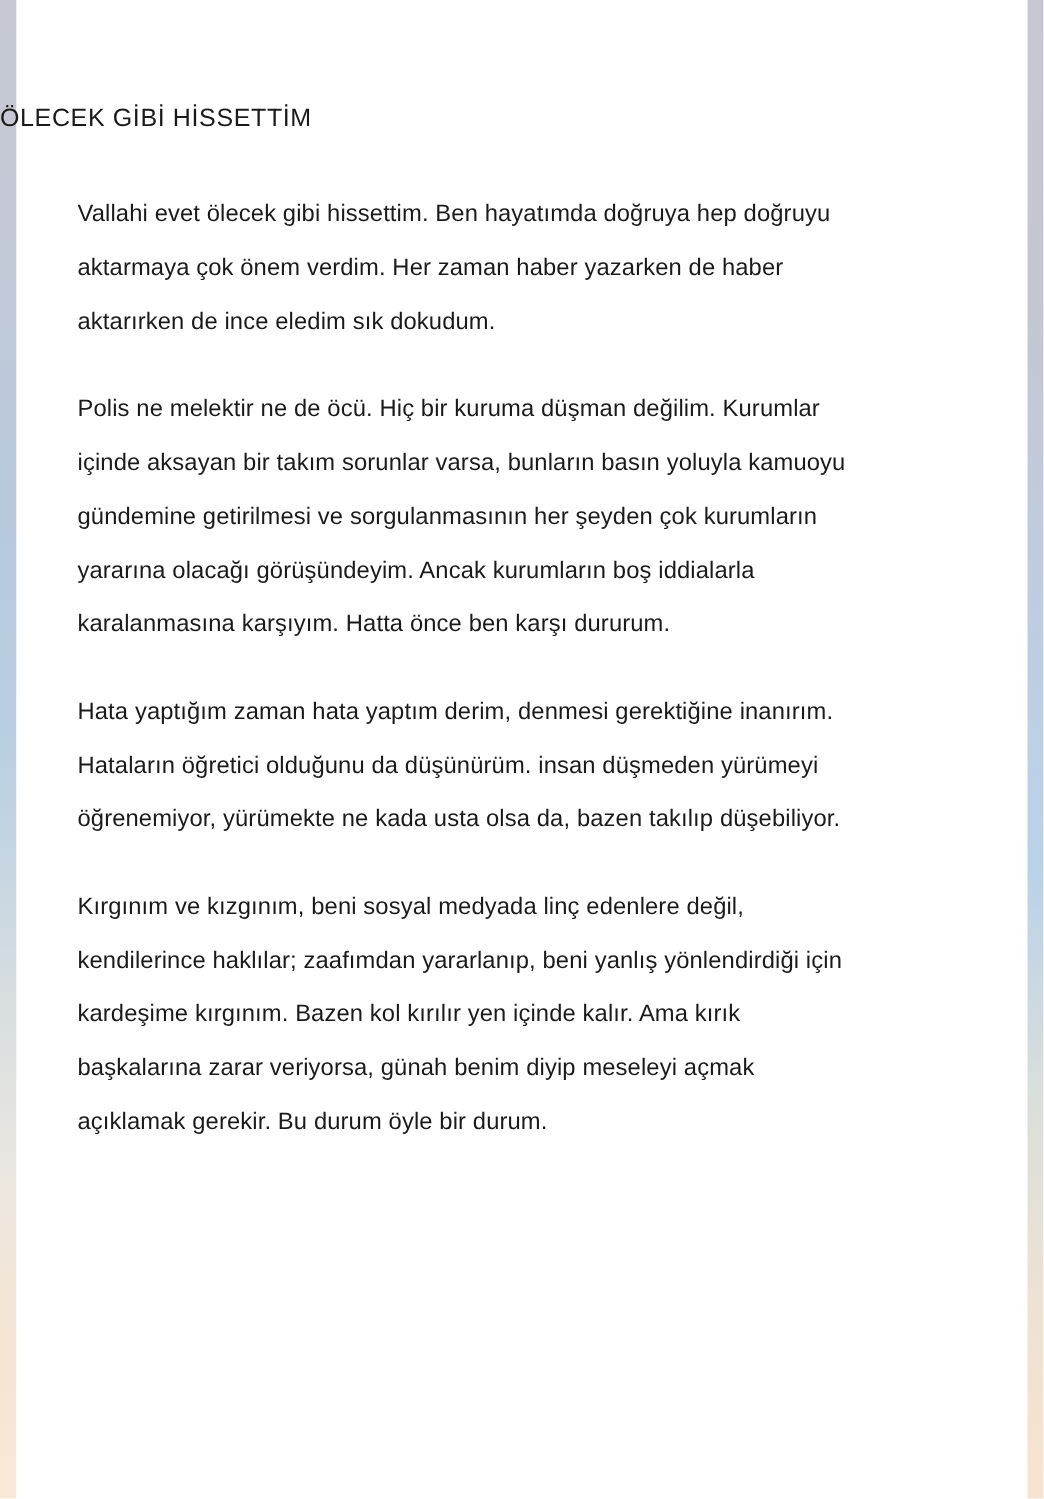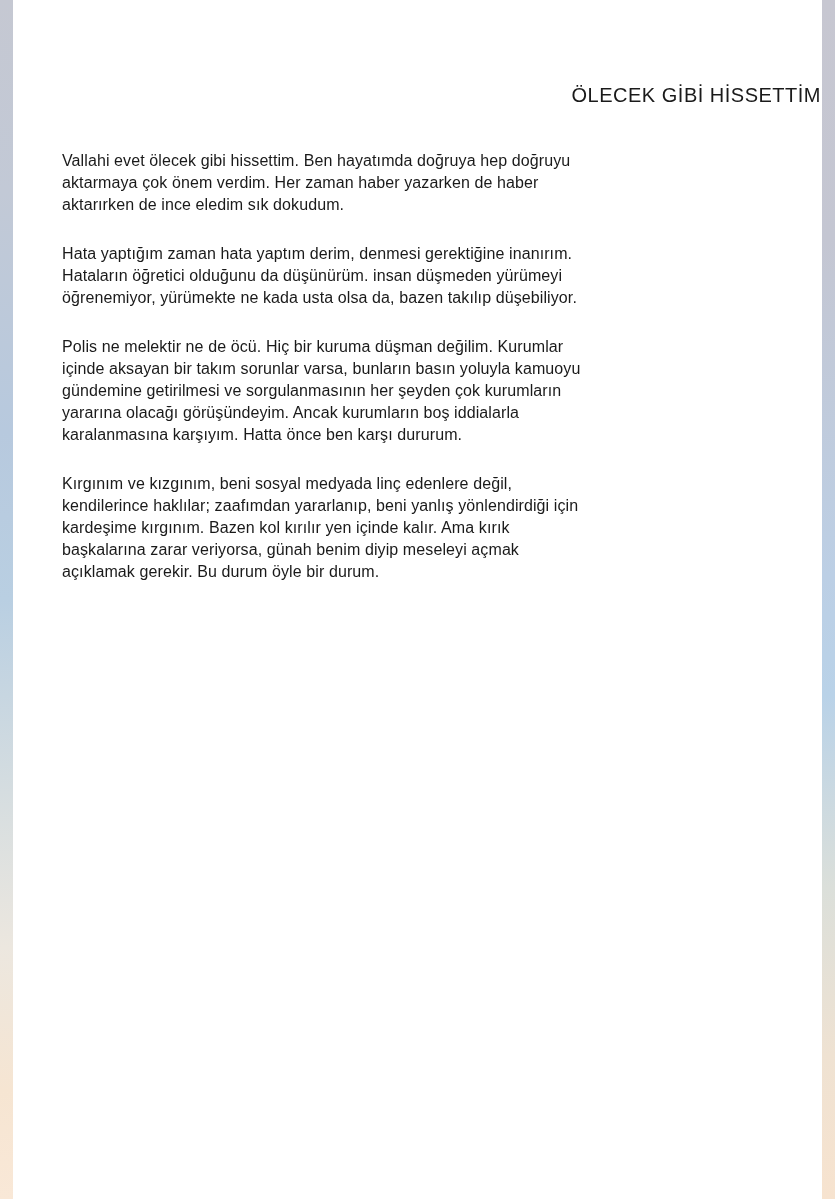"ÖLECEK GİBİ HİSSETTİM" .title { text-align: right -> left }
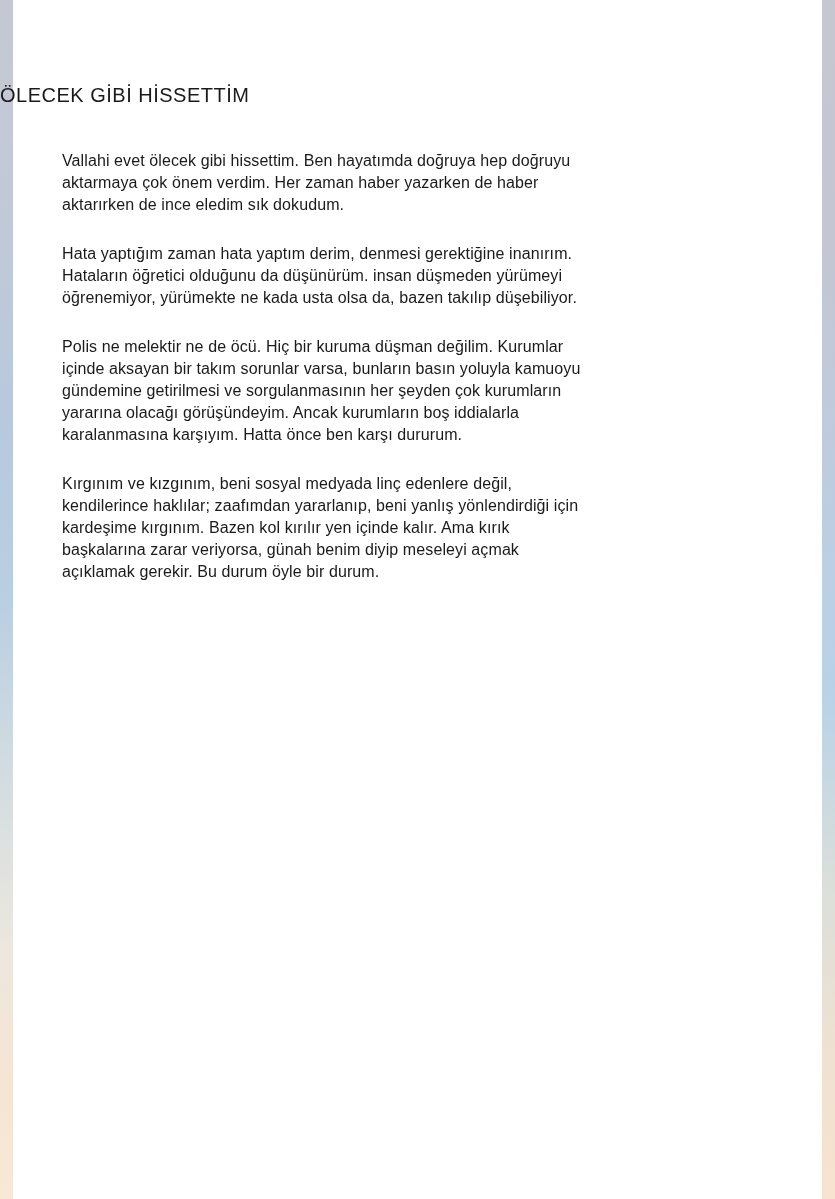"Vallahi evet ölecek gibi hissettim." .paragraphs p { font-size: 16px -> 19px; line-height: 22px -> 43px }
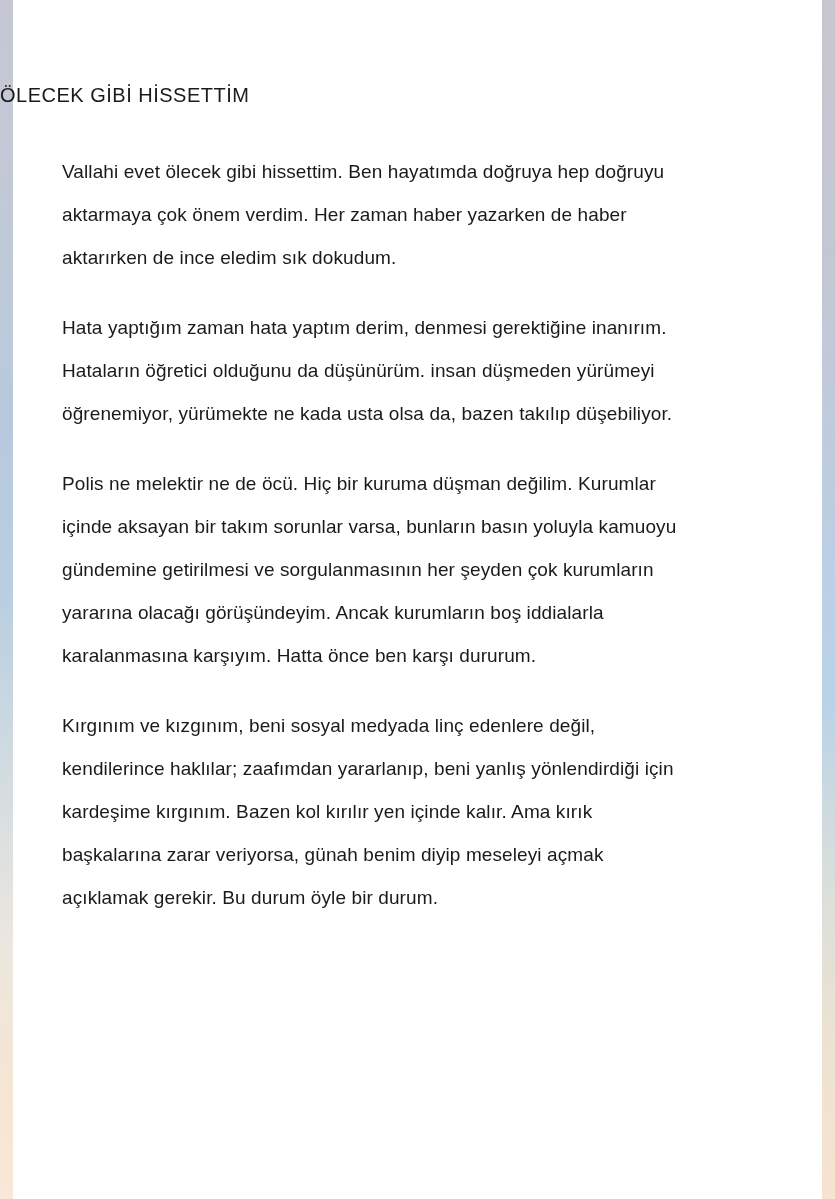"Hata yaptığım zaman hata yaptım" p { order: before "Polis ne melektir ne de" -> after "Polis ne melektir ne de" }
